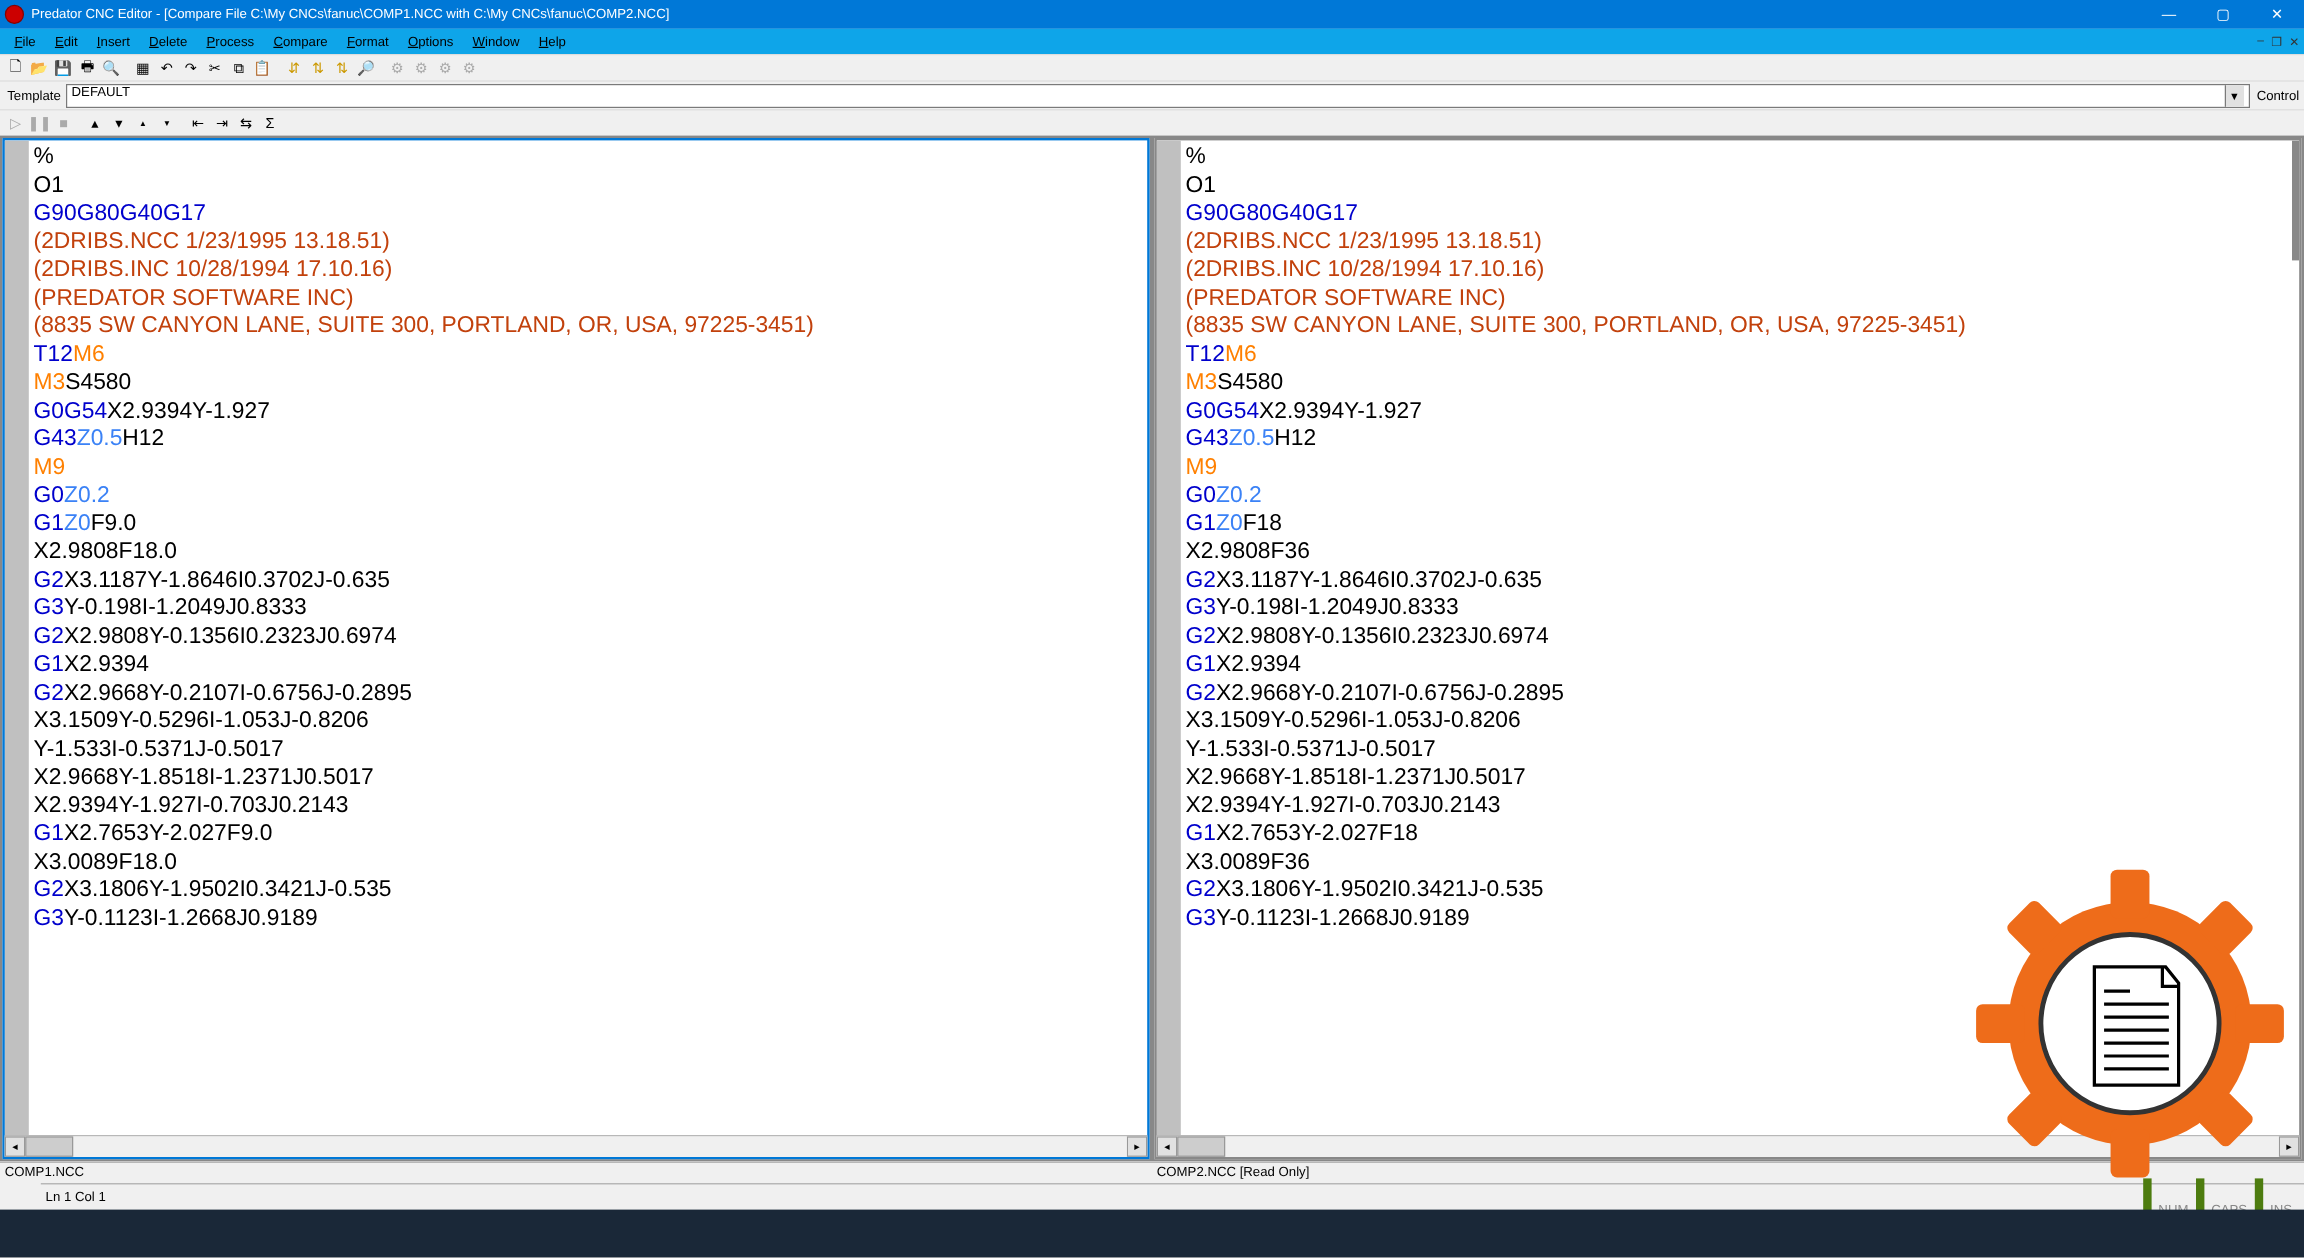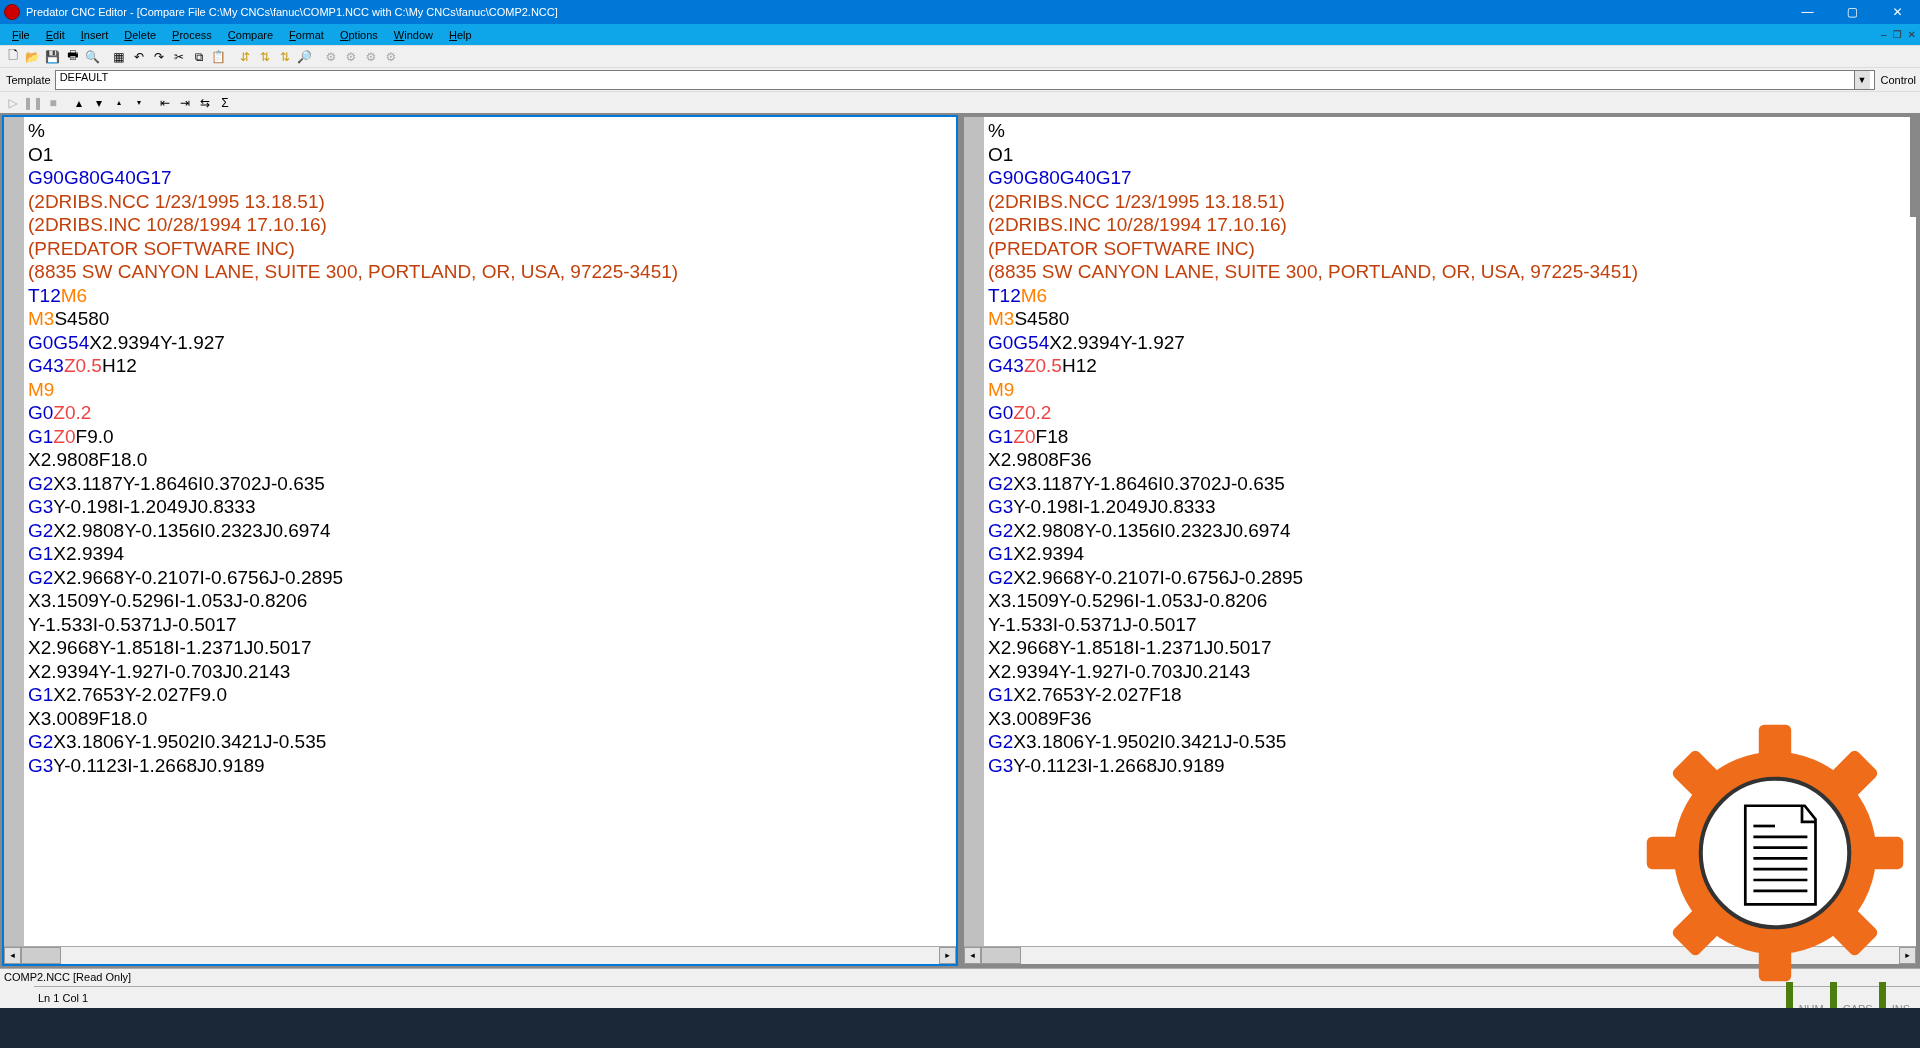"Z0.5" .code .r { color: #ef4444 -> #3b82f6 }
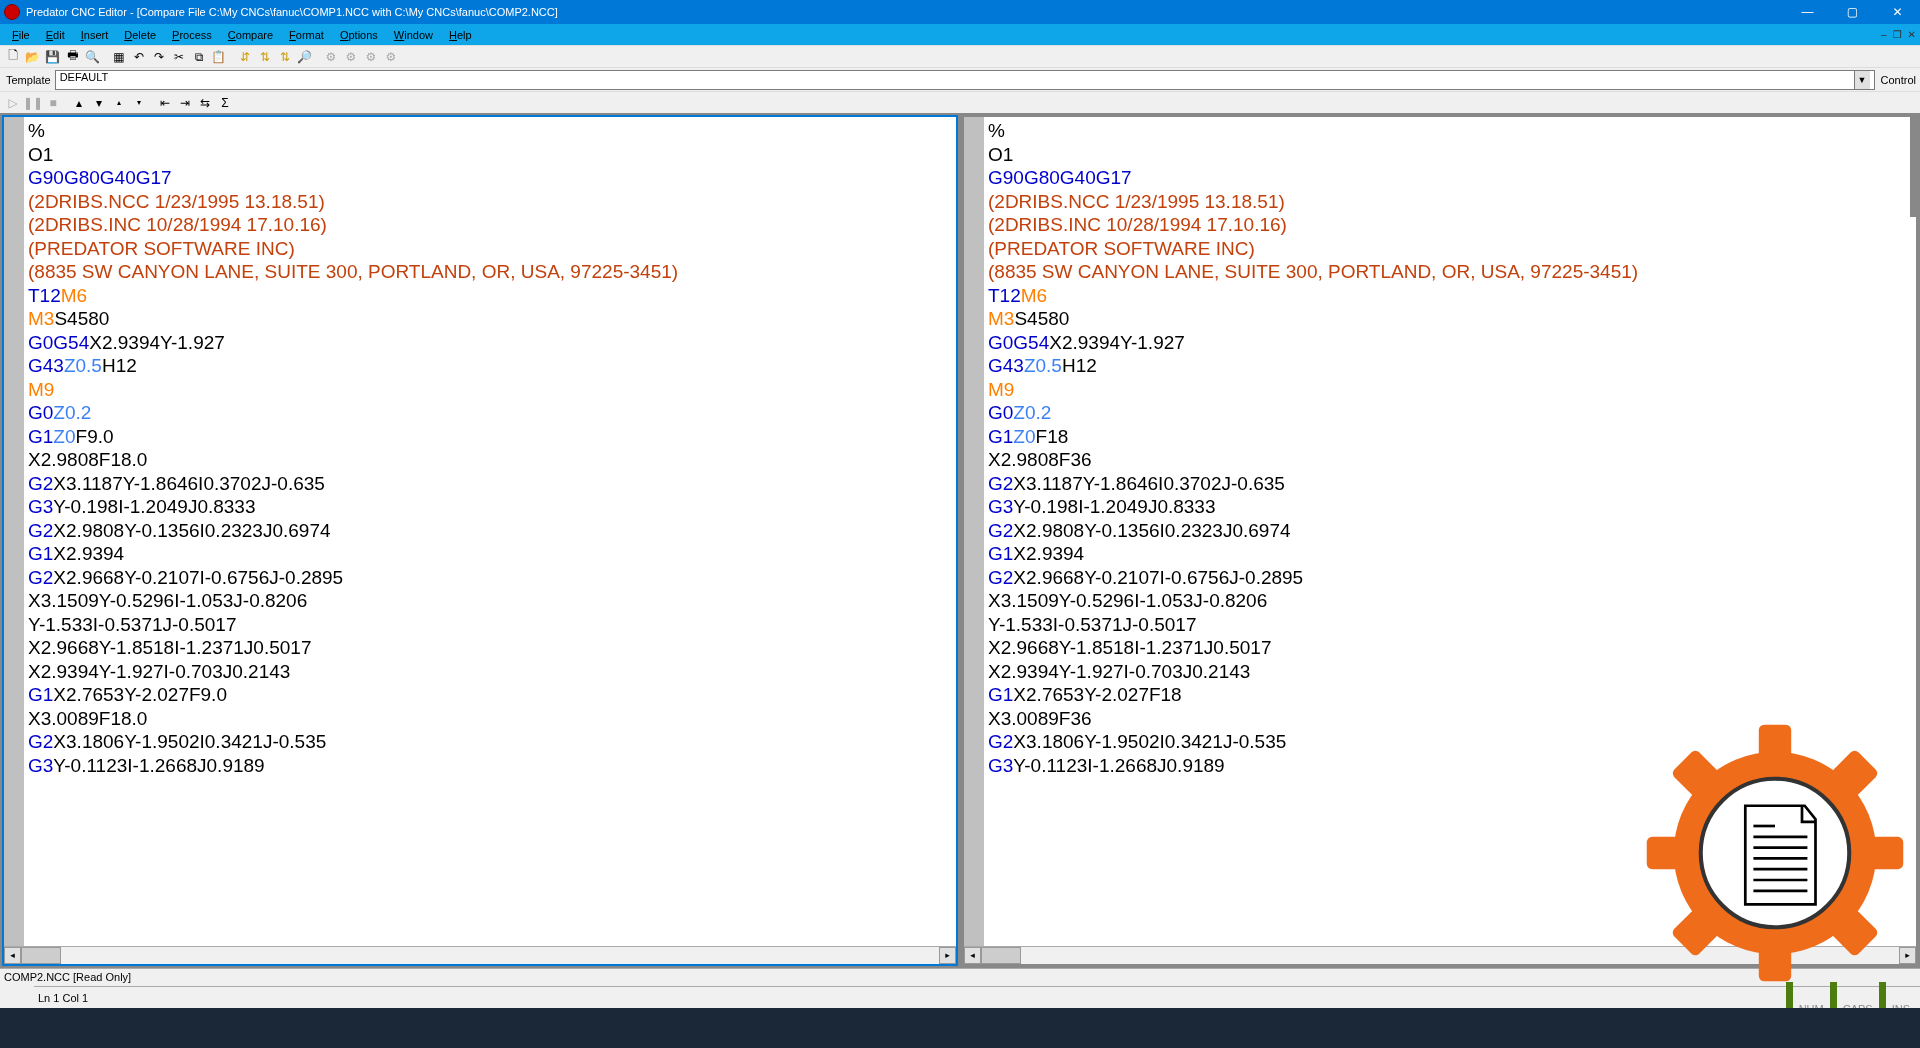"COMP1.NCC" div.filelabel { html: none -> <div>COMP1.NCC</div> }
